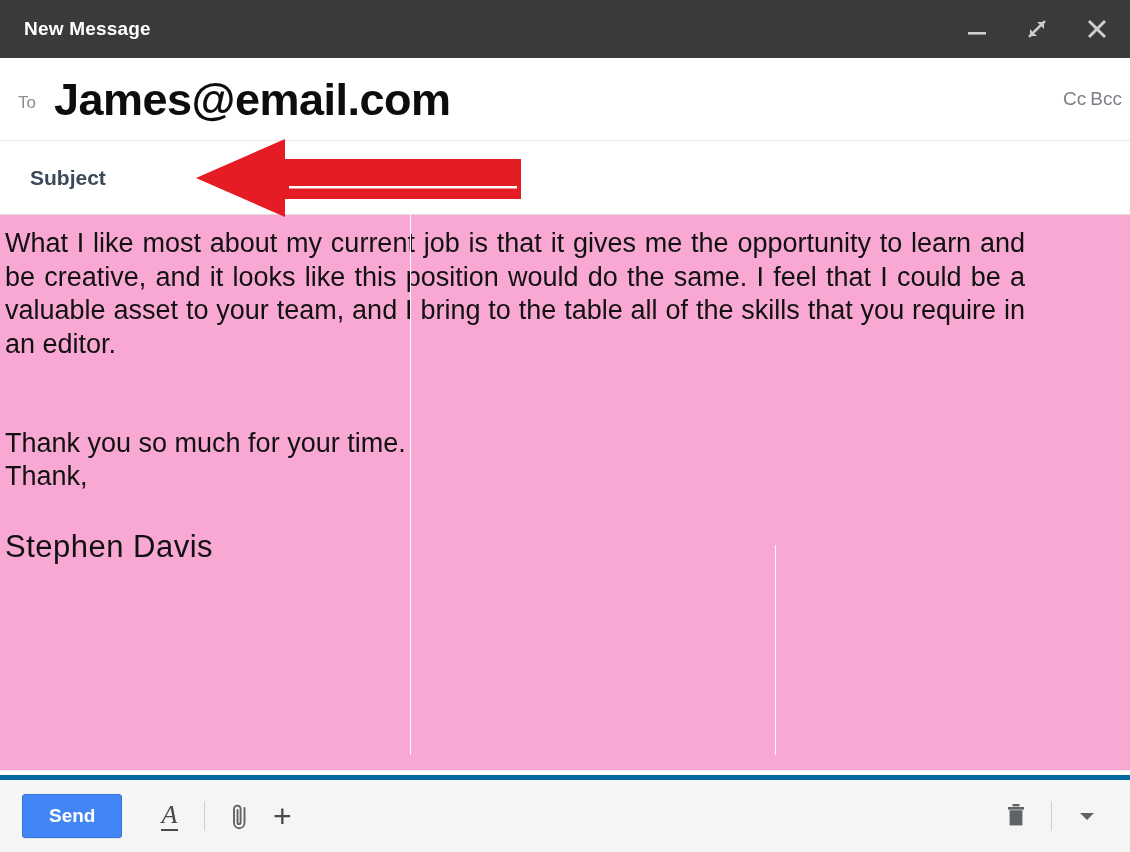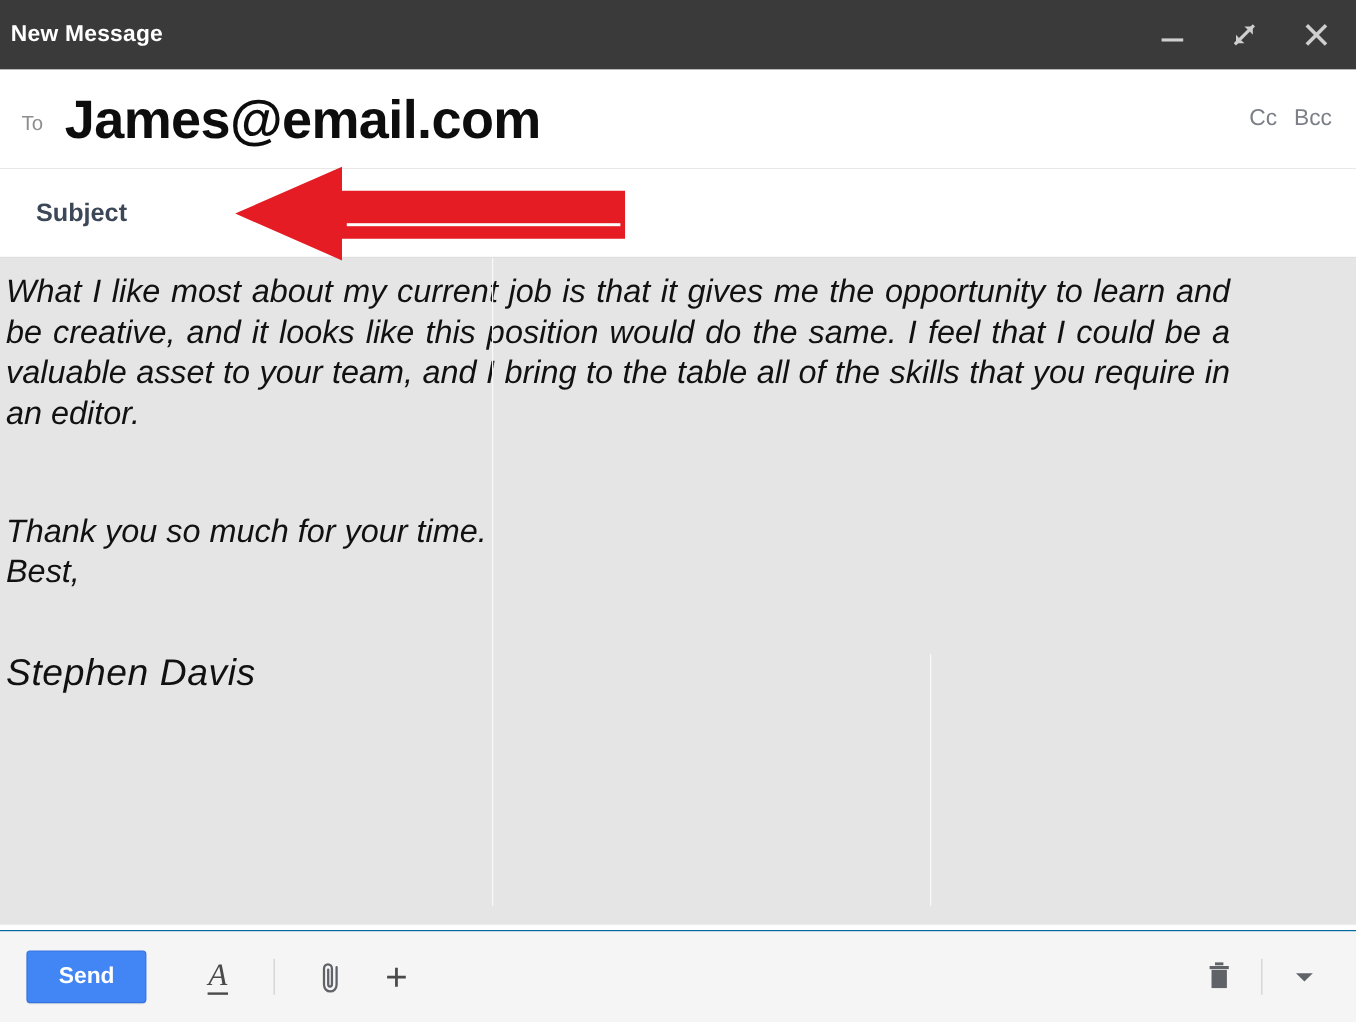"New Message" #title-text { margin-left: 9px -> 24px }
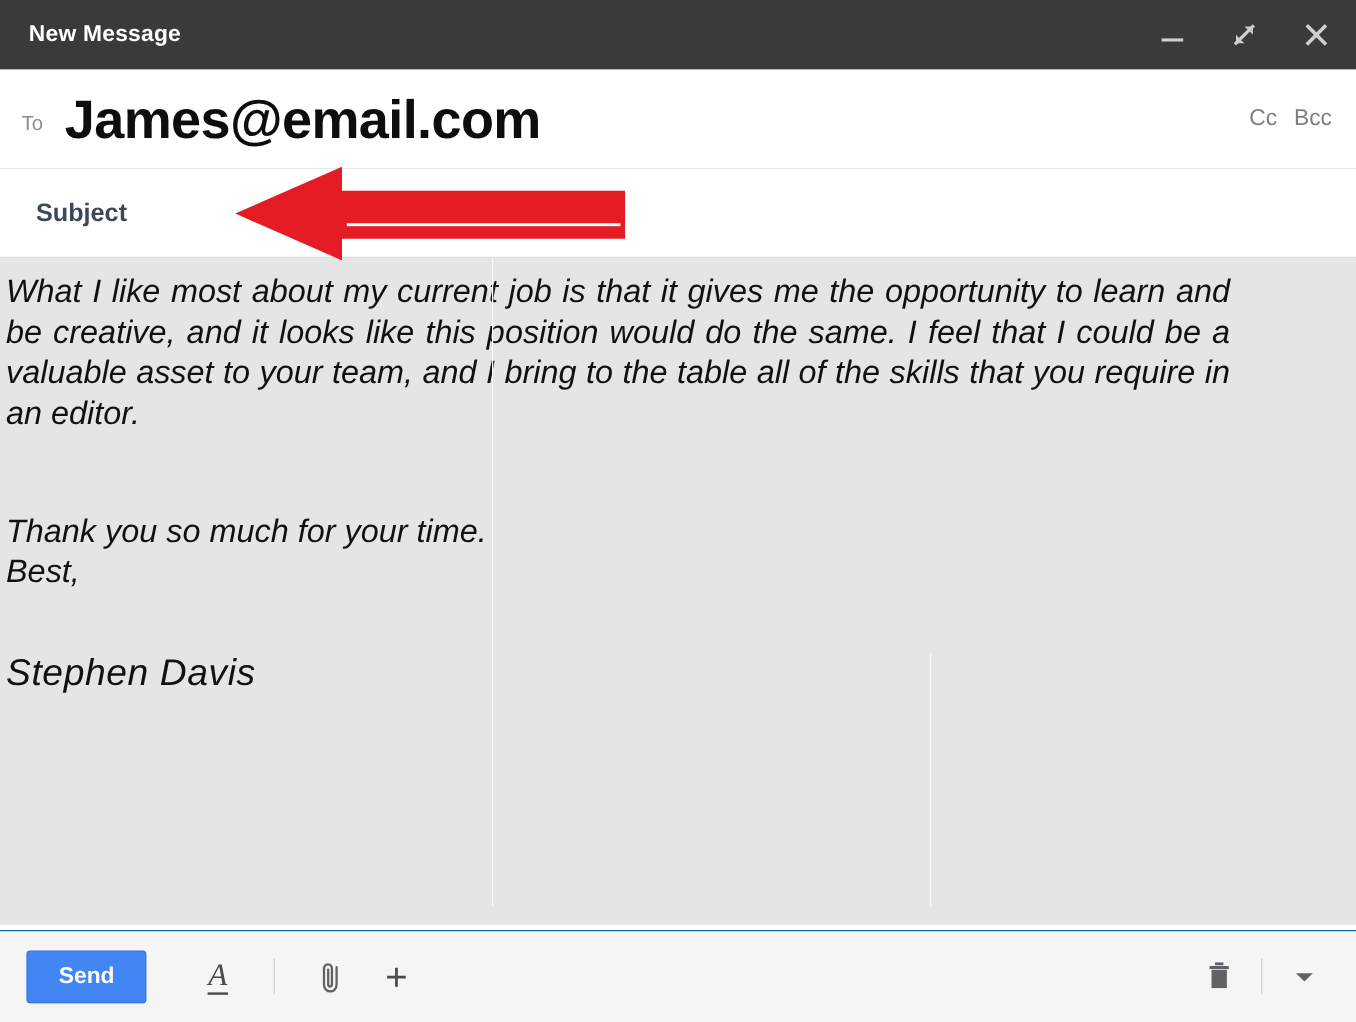"Cc" #cc-bcc { gap: 14px -> 4px; right: 20px -> 8px }
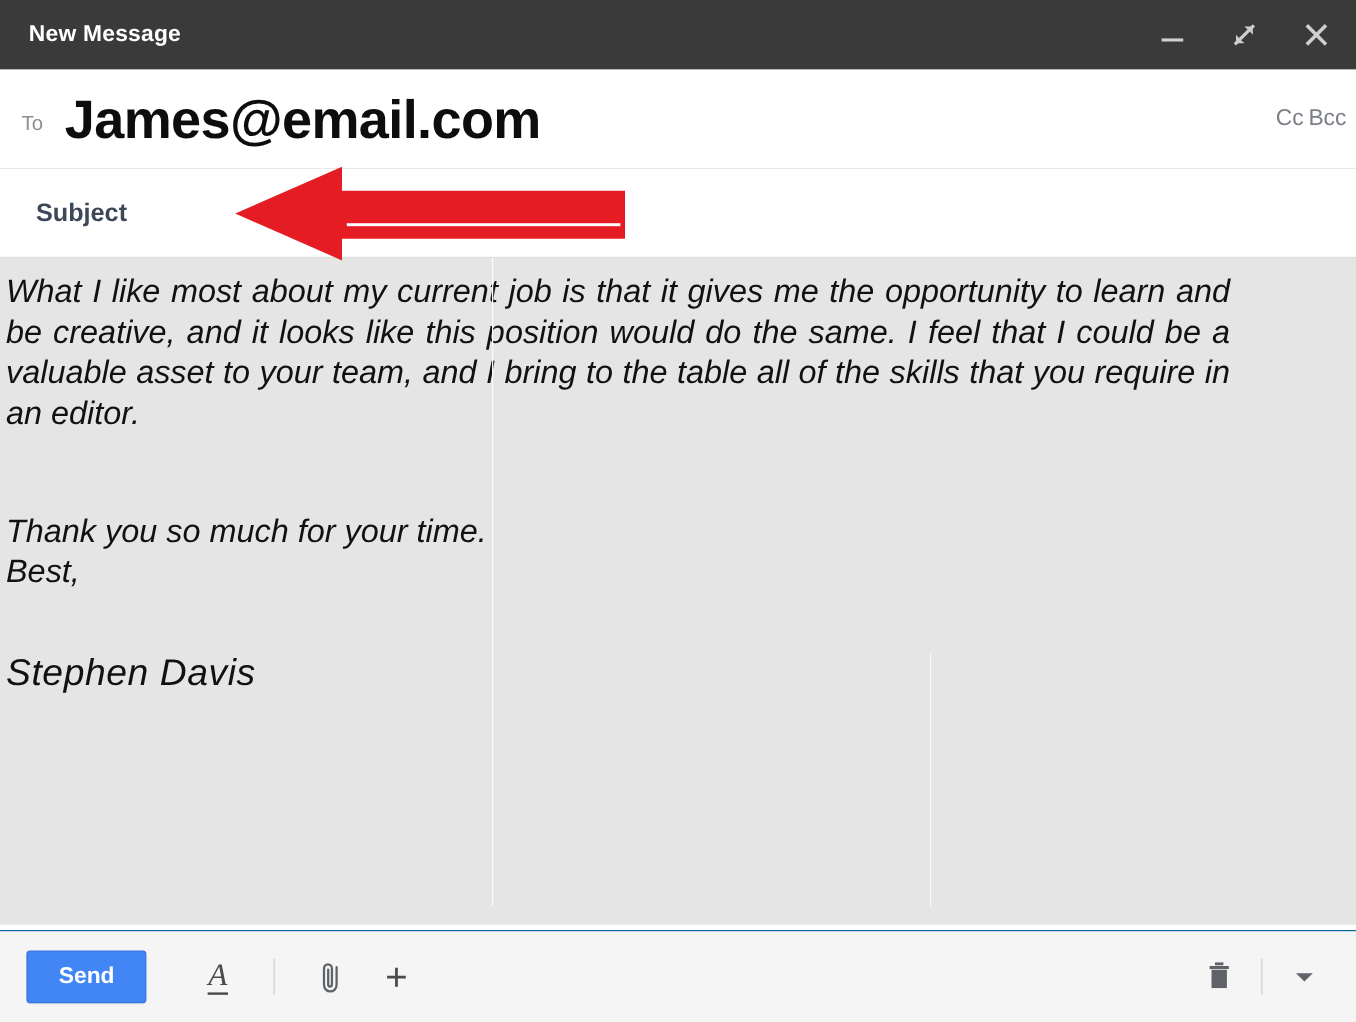"What I like most about" #body-area { background: #e5e5e5 -> #f9a8d4; font-style: italic -> none }
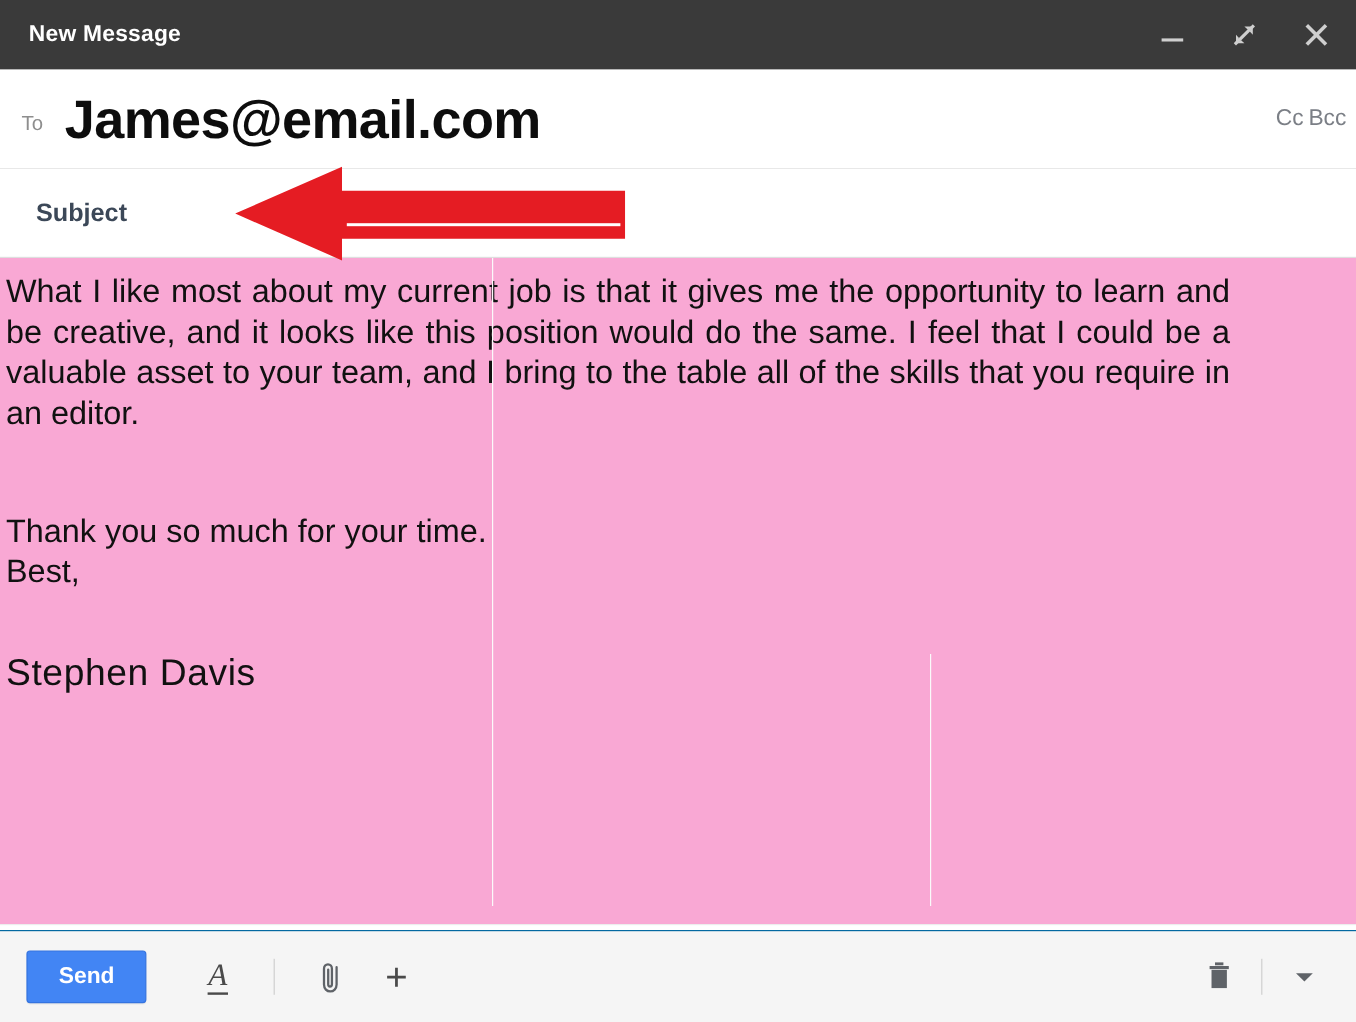"Best," div { text: Best -> Thank }
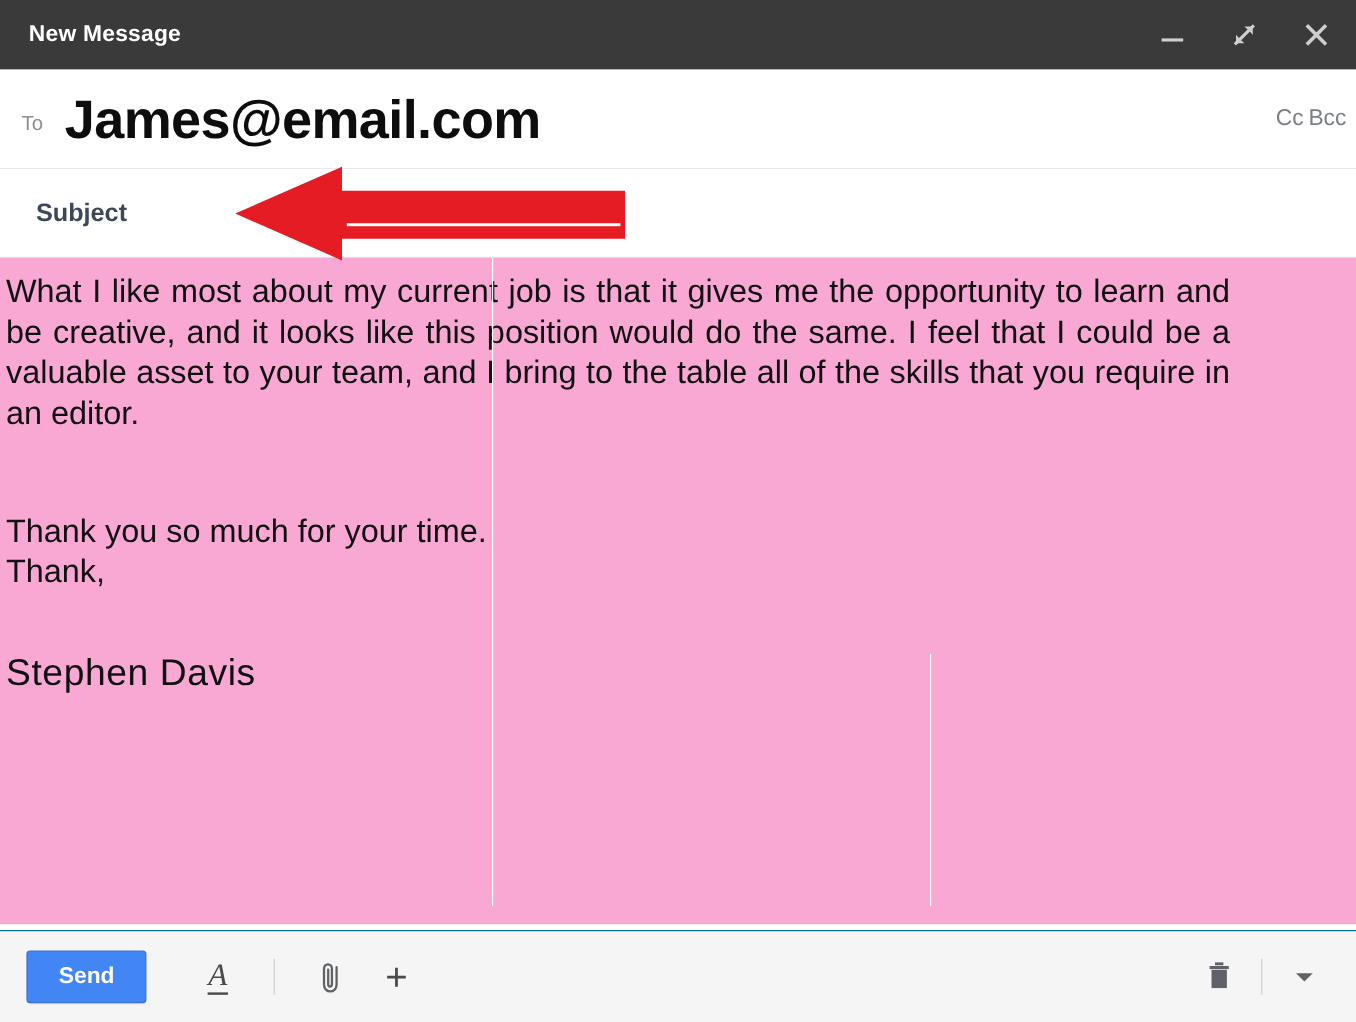"Stephen Davis" #signature-name { margin-top: 50px -> 36px }
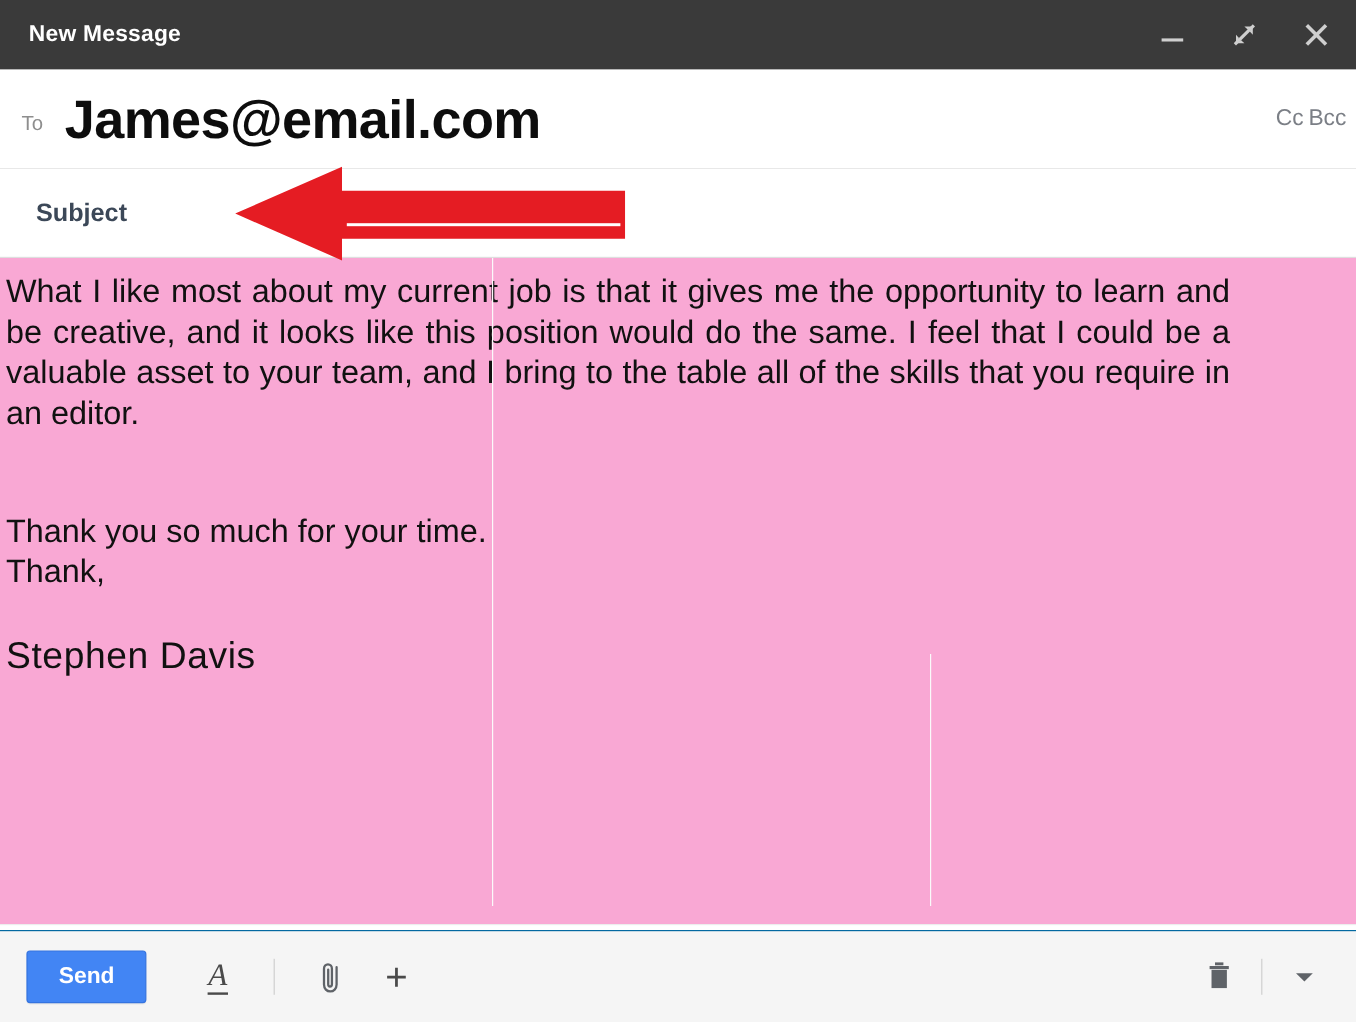"Send" #footer-toolbar { border-top: 1px solid #0369a1 -> 5px solid #0369a1; gap: 12px -> none }
